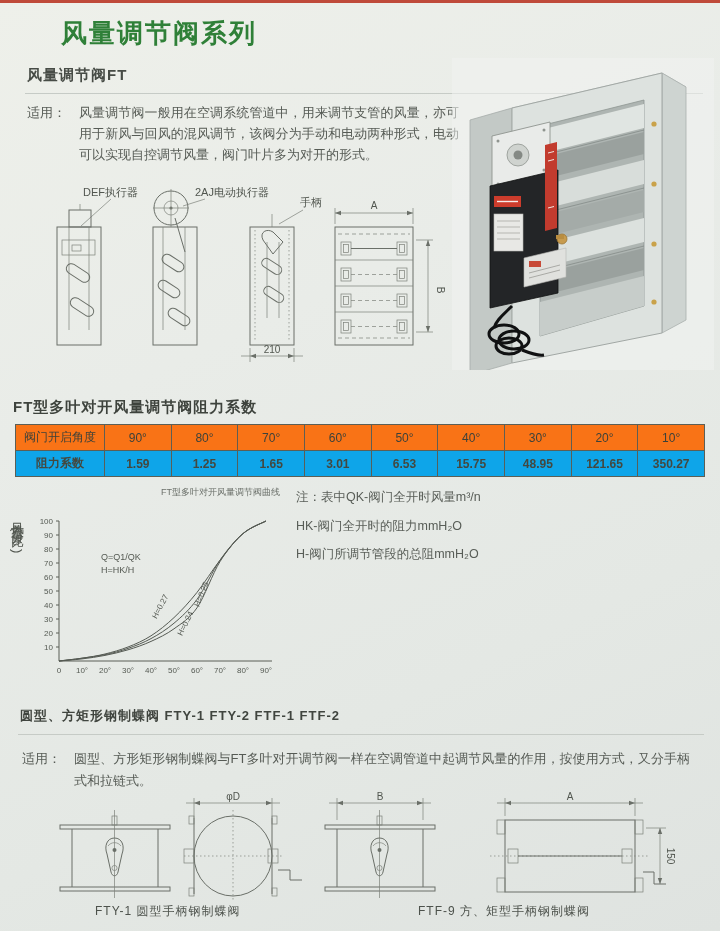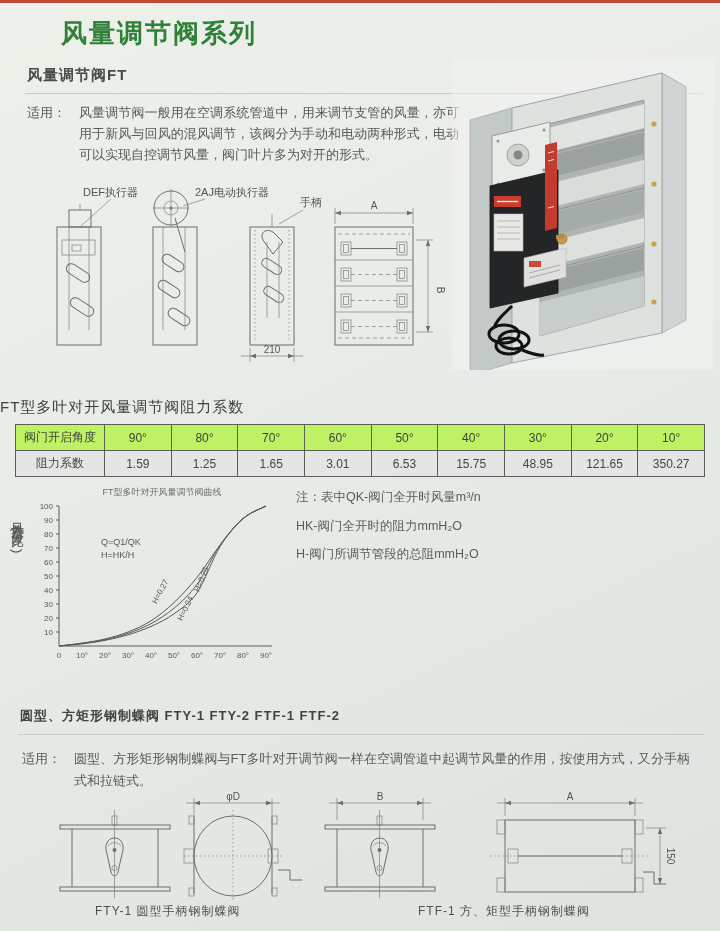"FT型多叶对开风量调节阀阻力系数" .h3 { font-weight: normal -> bold; left: 0 -> 13px }
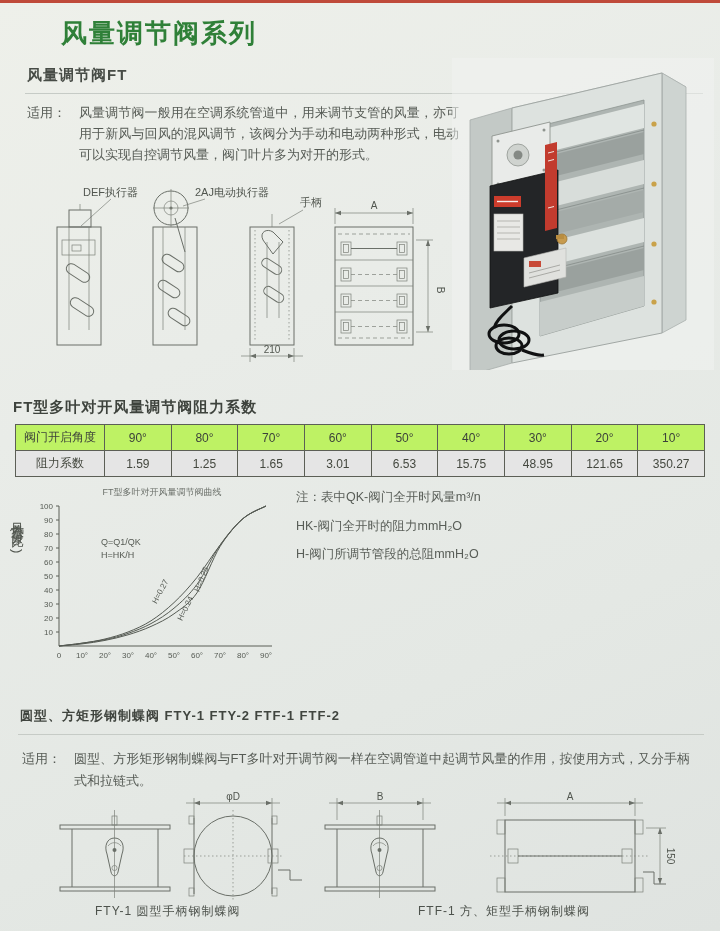"阀门开启角度" .res-table .th { background: #bef264 -> #f97316 }
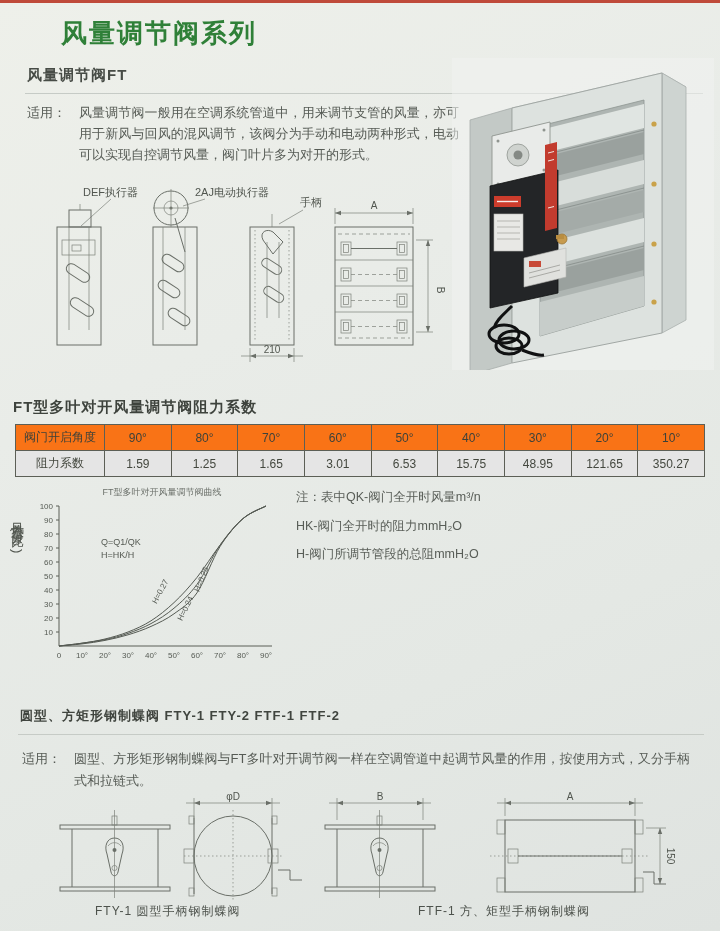"阻力系数" .res-table .td { background: #e5e5e5 -> #0ea5e9; font-weight: none -> bold }
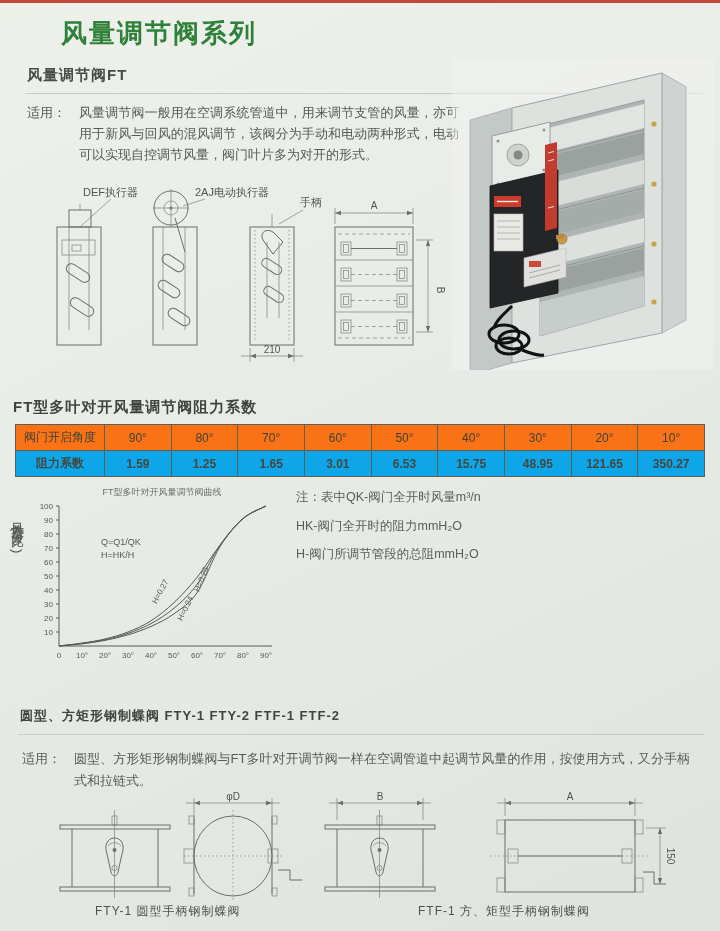"FT型多叶对开风量调节阀曲线" .chart-title { margin: 0 0 1px 30px -> 0 0 16px 30px; text-align: center -> right }
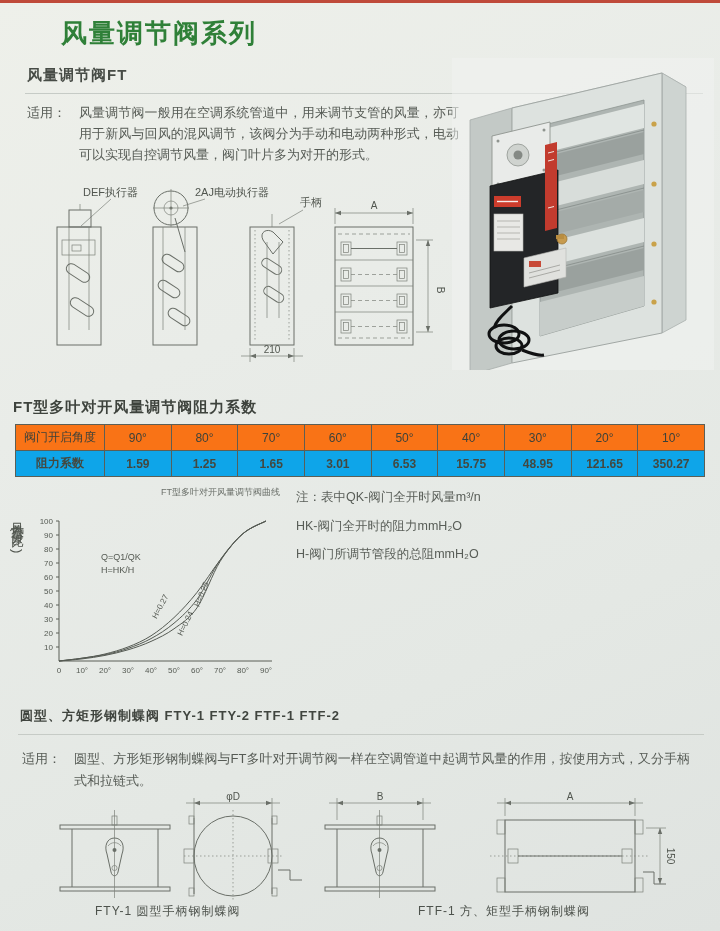"FTF-1 方、矩型手柄钢制蝶阀" div.caption { text: FTF-1 -> FTF-9 }
